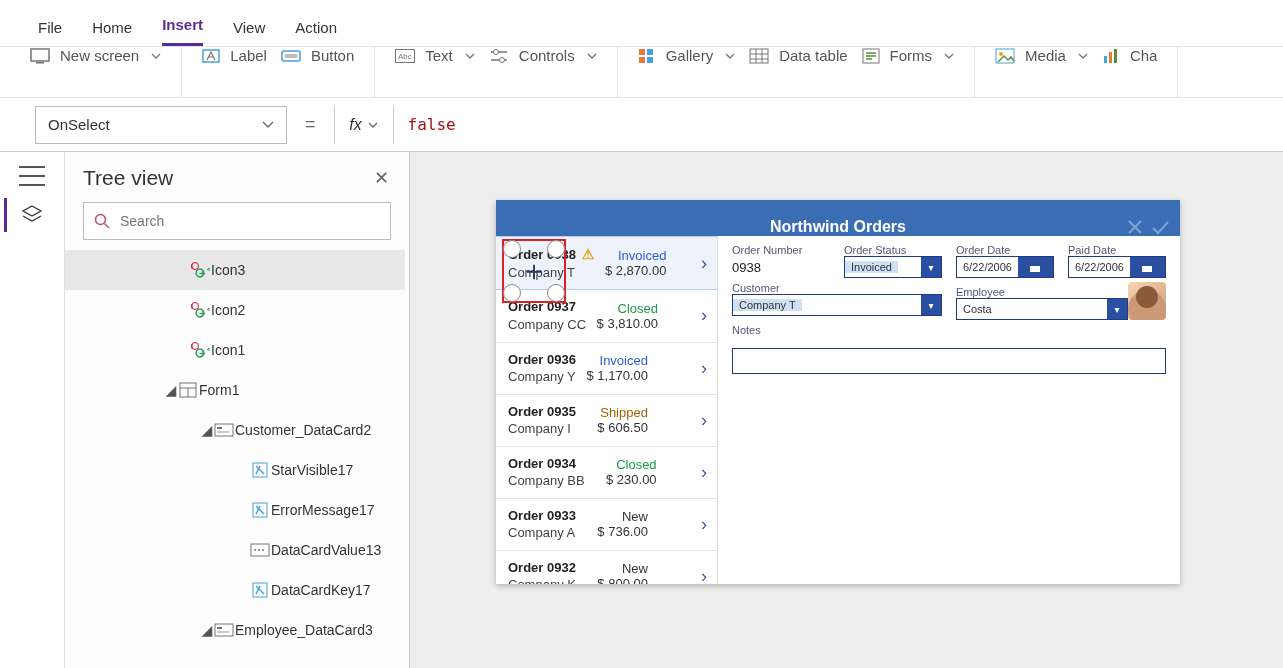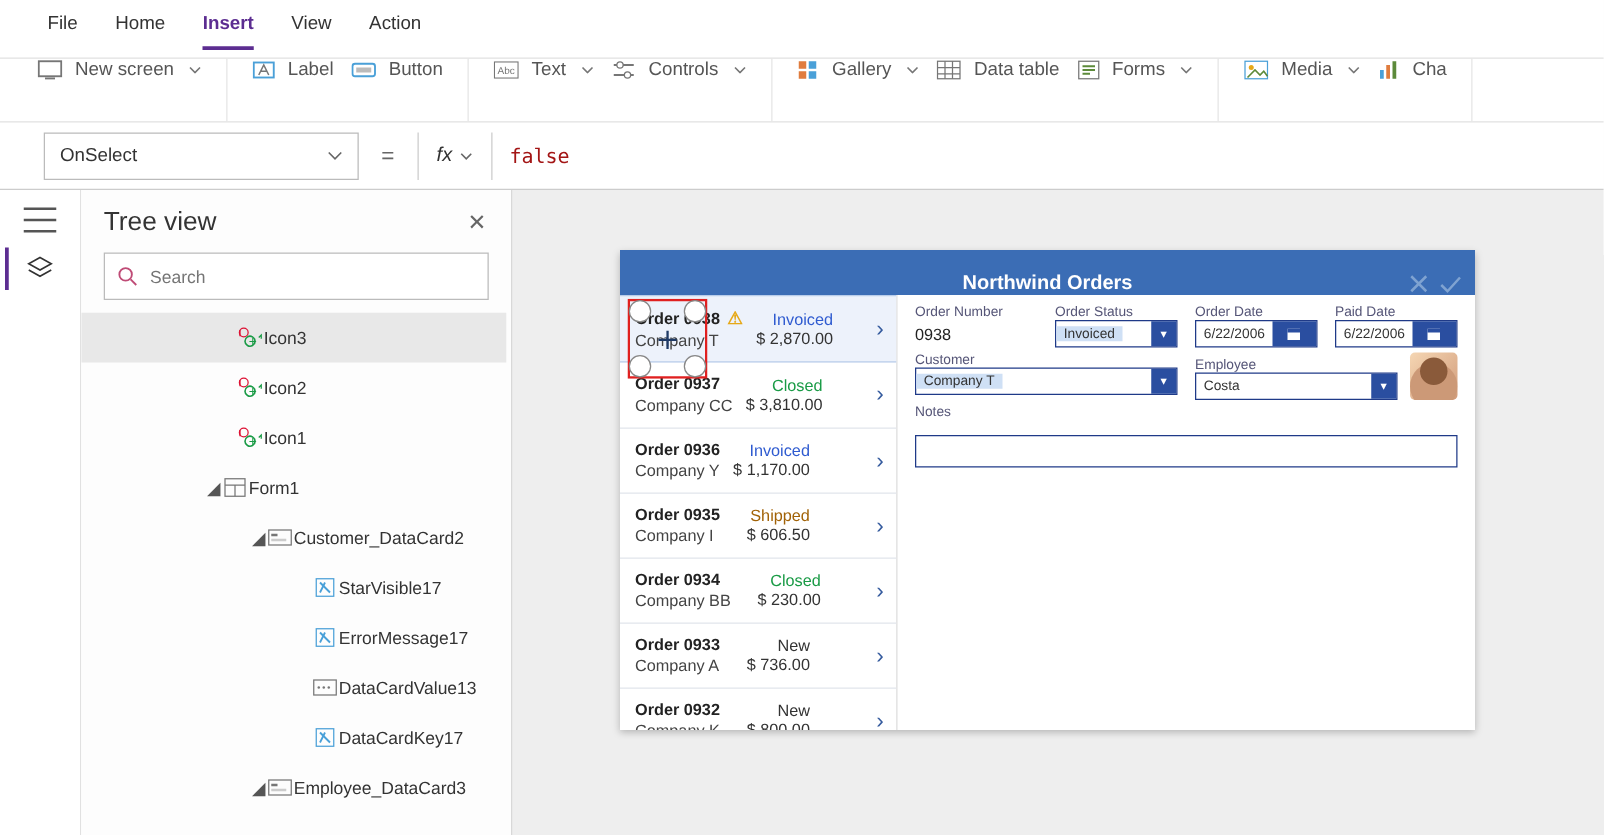"File" .menubar { align-items: flex-start -> flex-end }
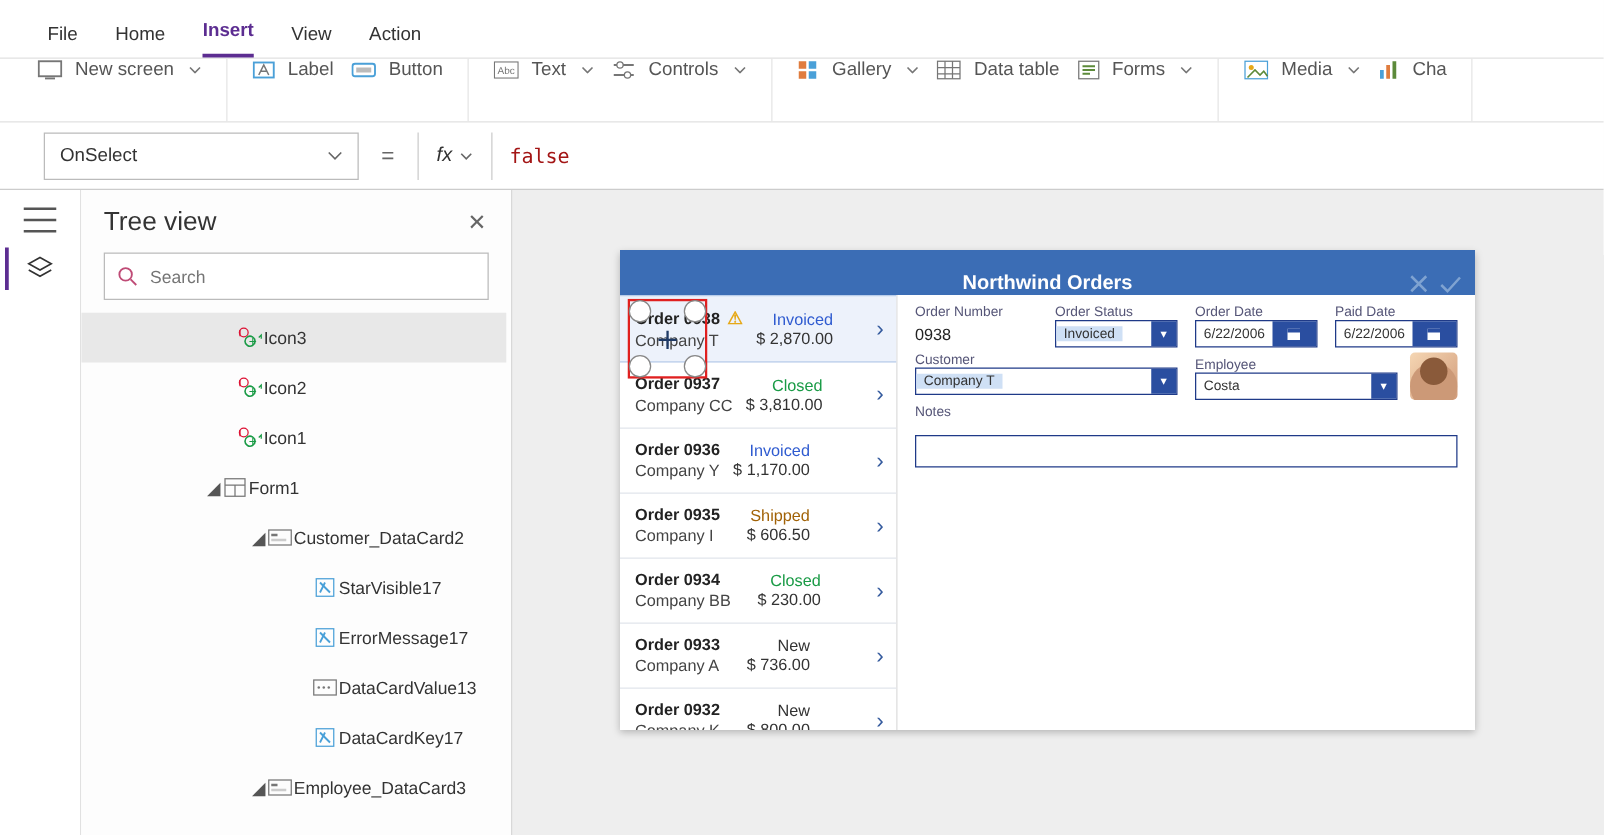"Employee" .emp-row { gap: 10px -> 0 }
